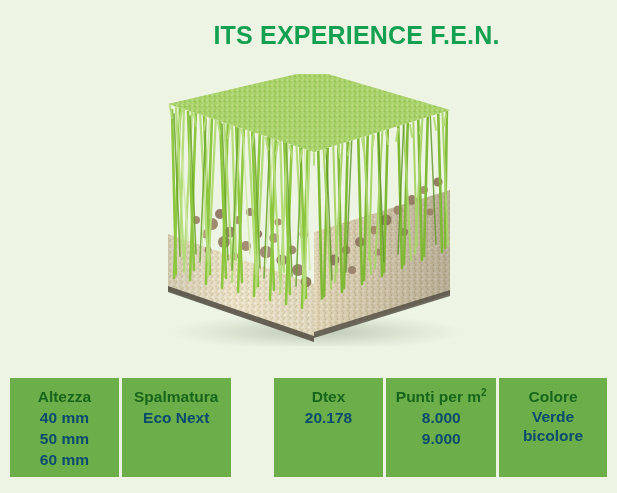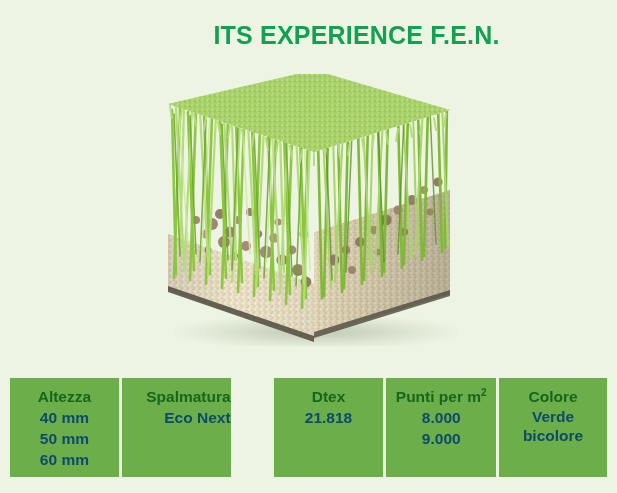"Spalmatura" .col-spalmatura { align-items: flex-end -> none }
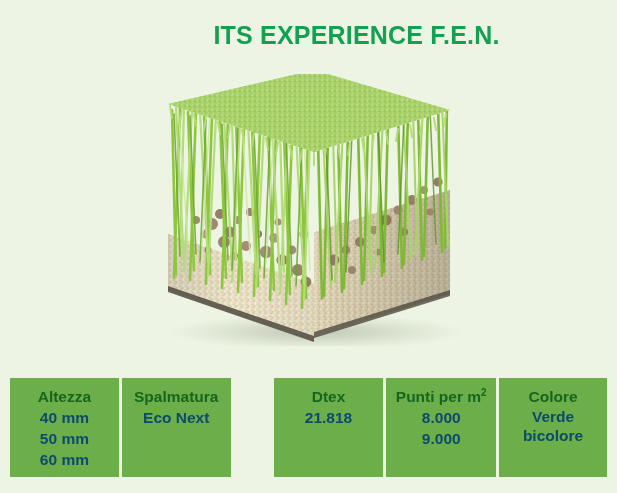"21.818" div.spec-val { text: 21.818 -> 20.178 }
